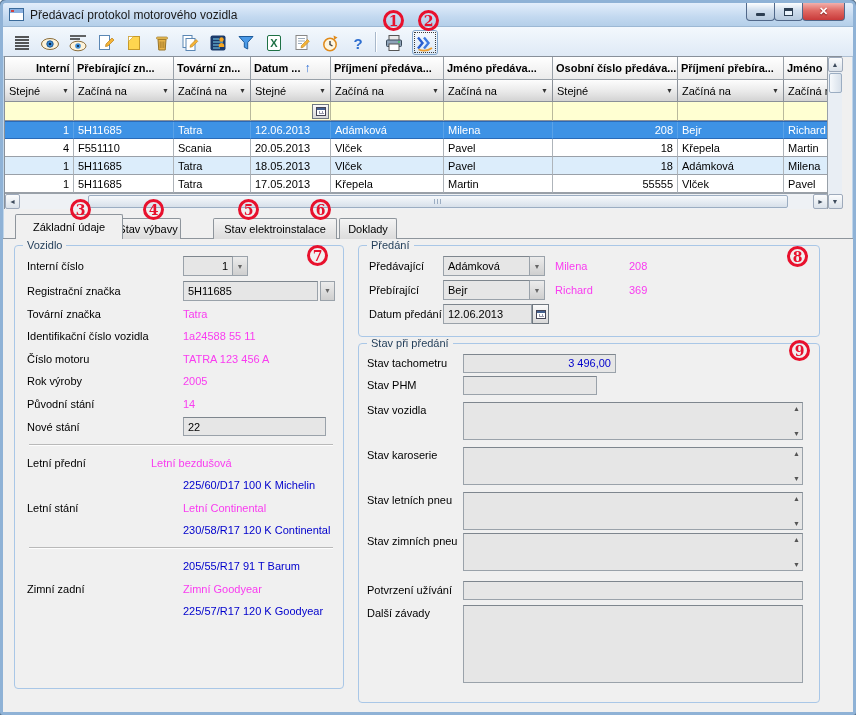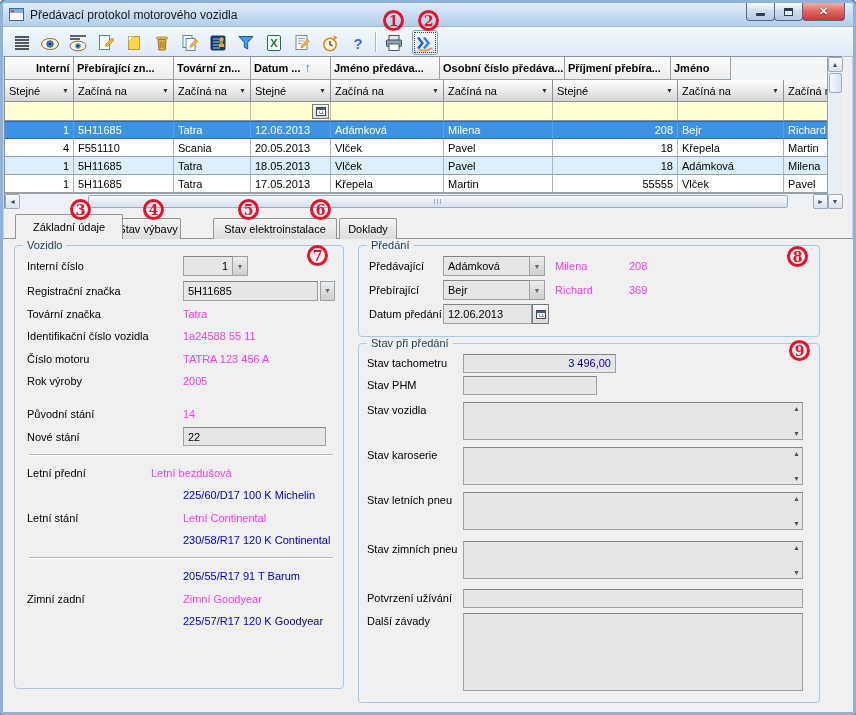"Příjmení předáva..." div.g-hcell { html: none -> <div> <span>Příjmení předáva...</span> </div> }
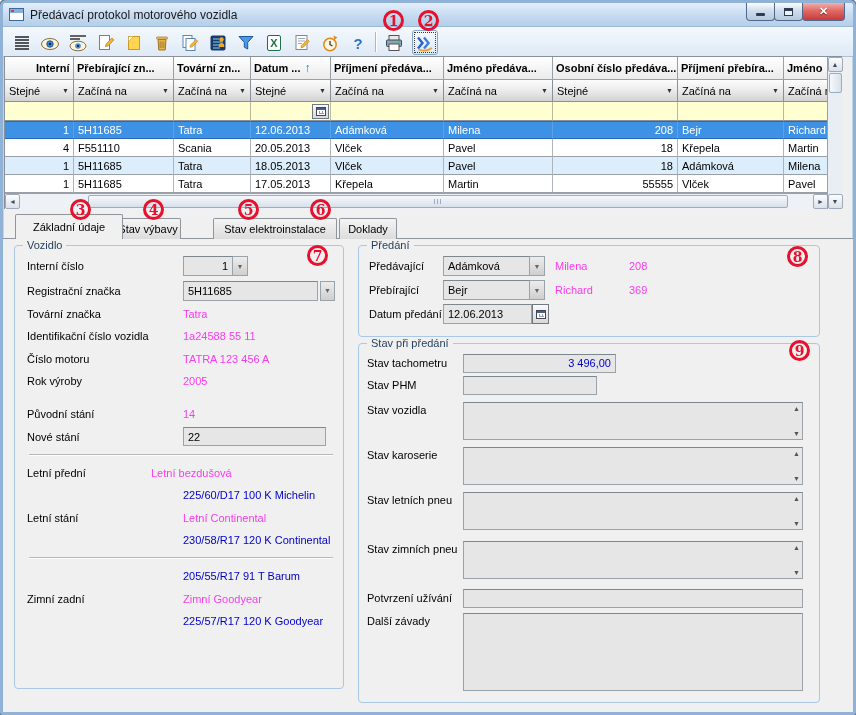"Původní stání" div.frow { margin-top: 11px -> 1px }
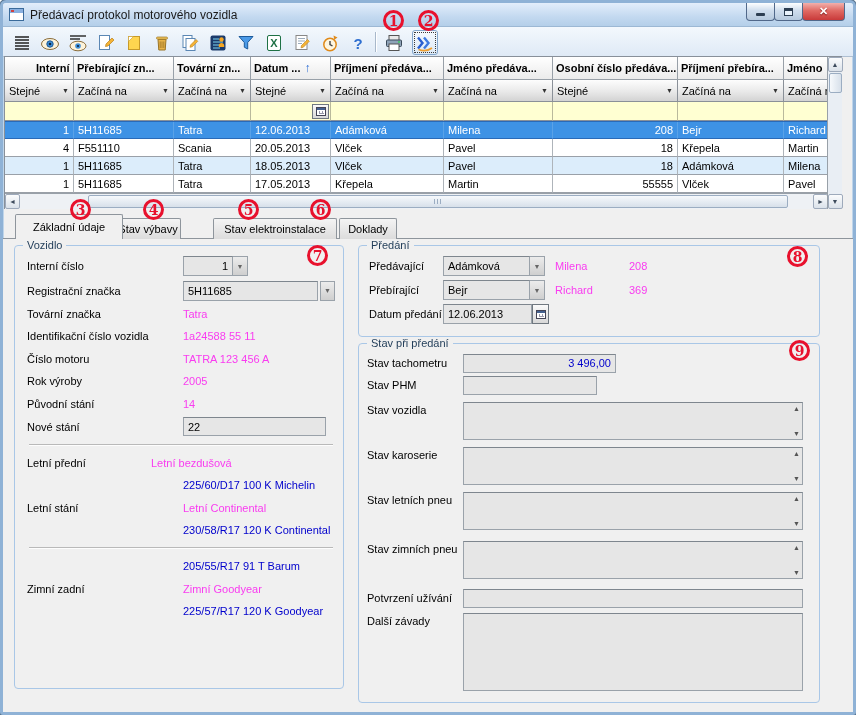"Stav zimních pneu" div.frow { margin-top: 11px -> 3px }
